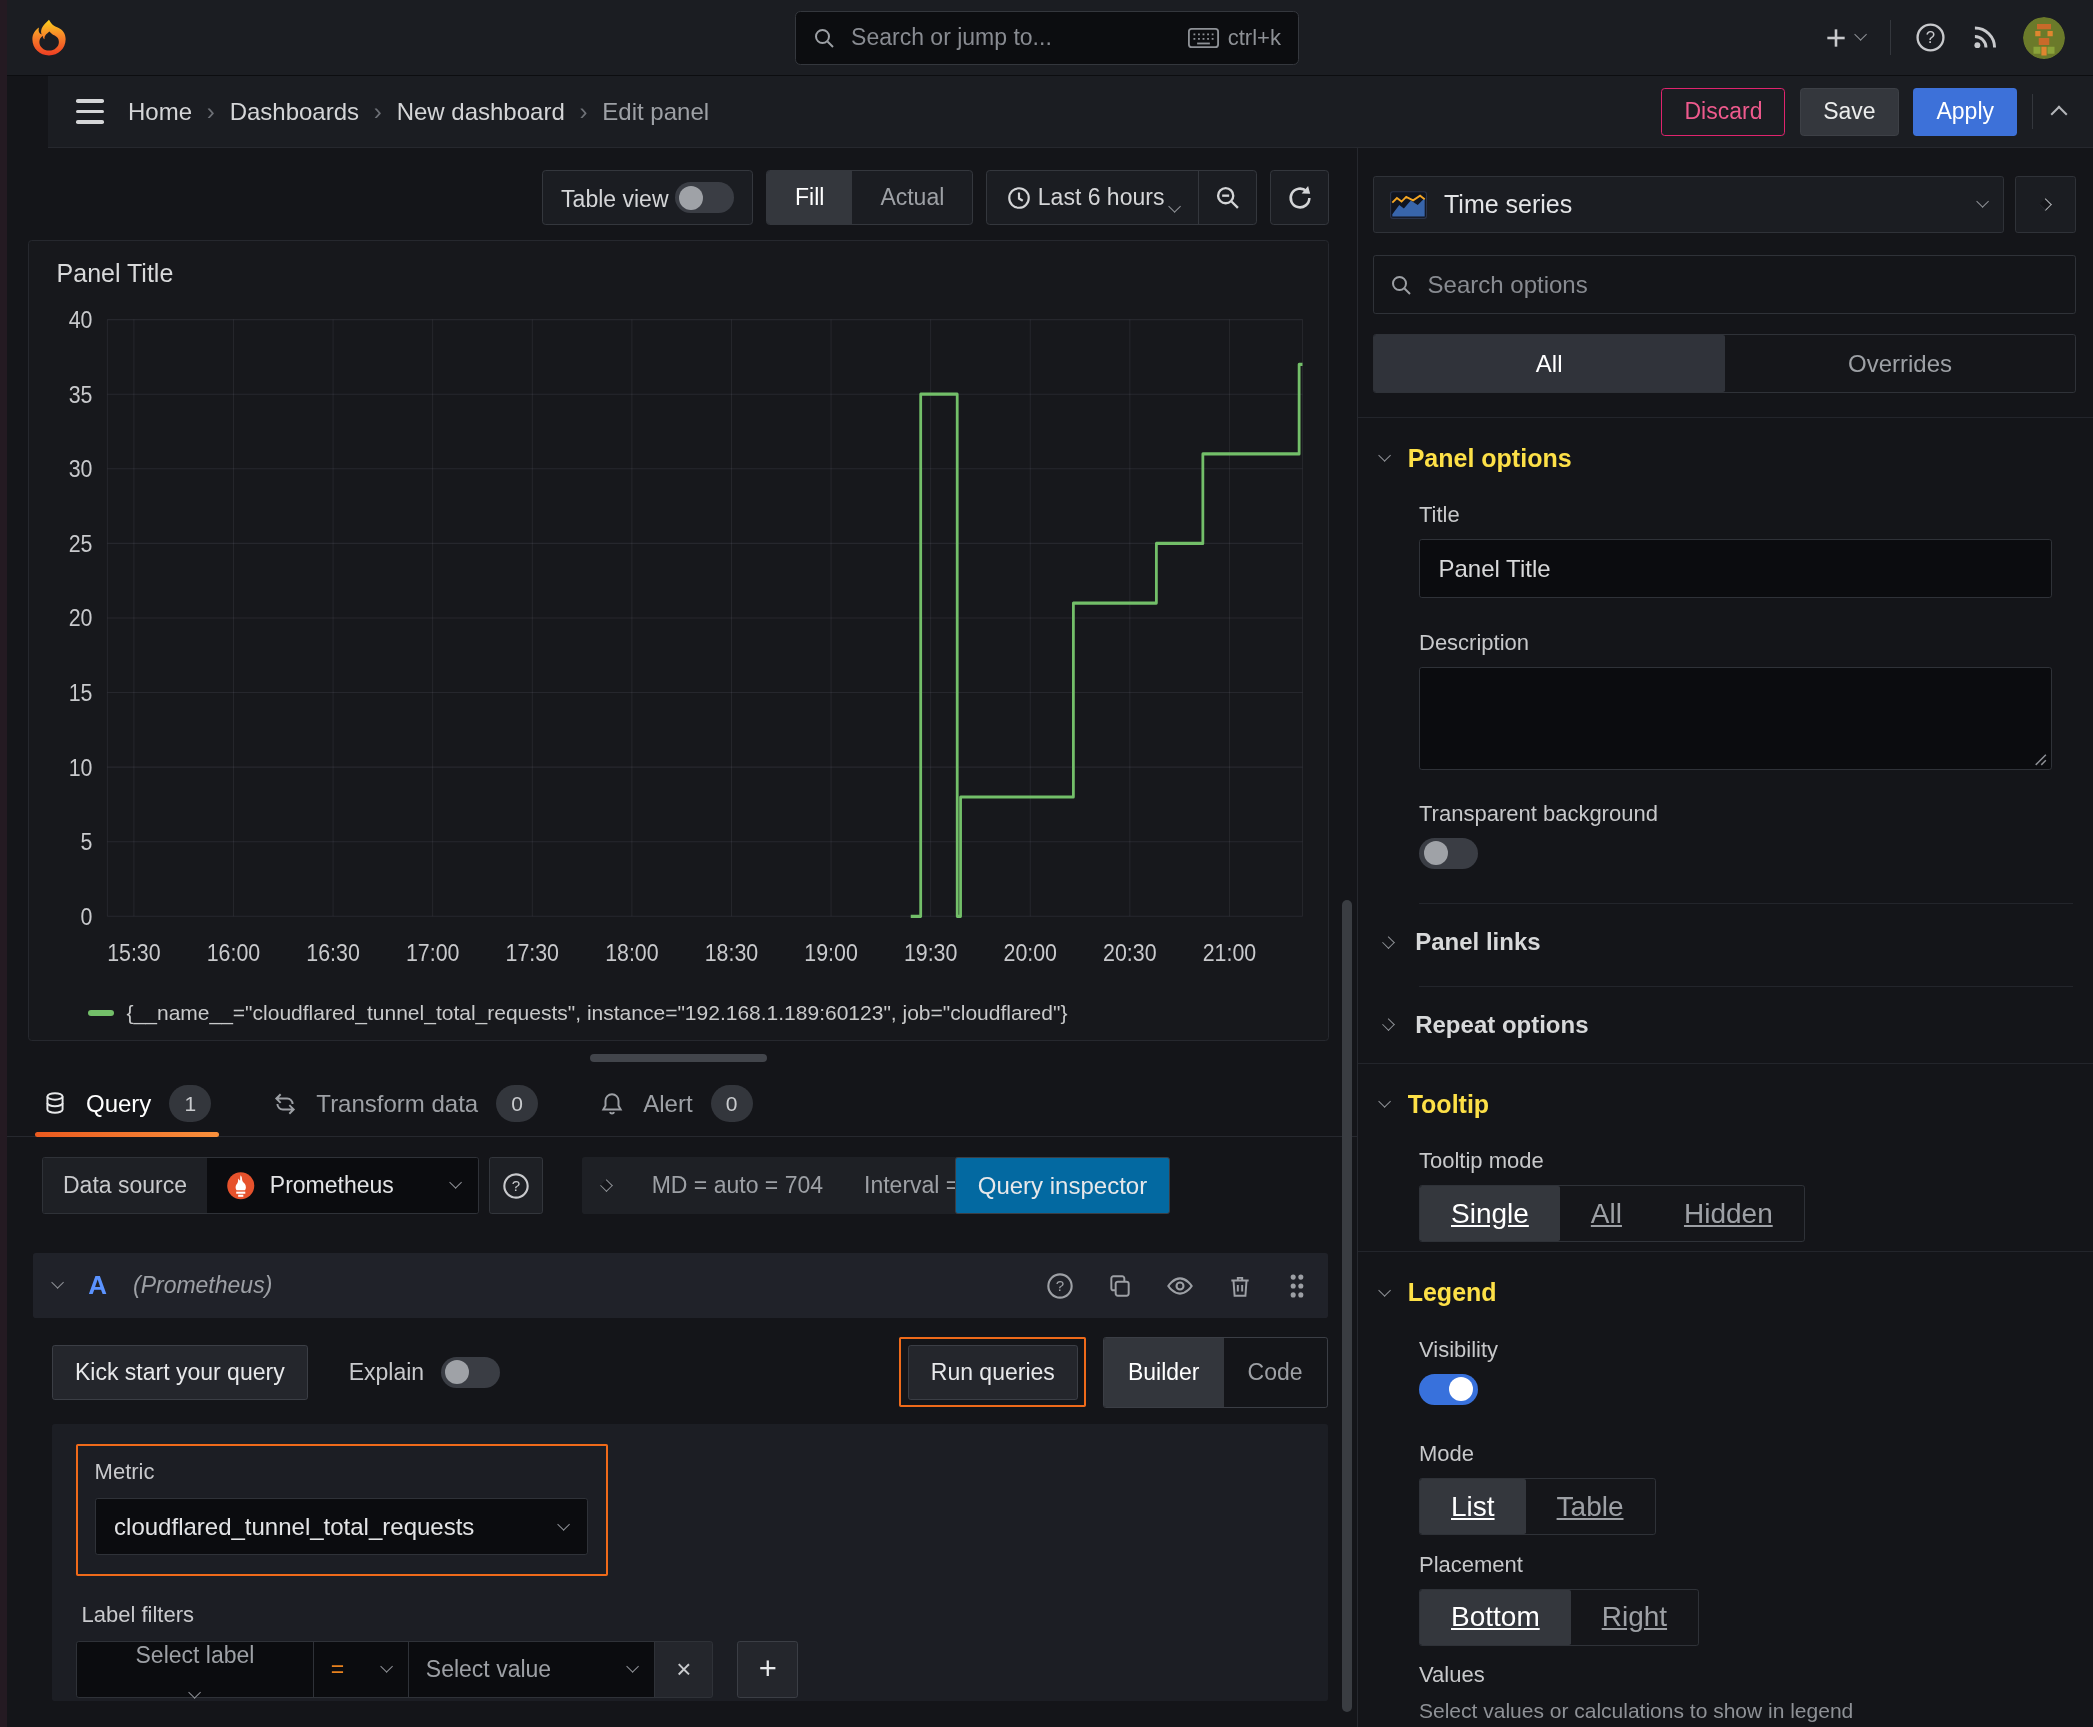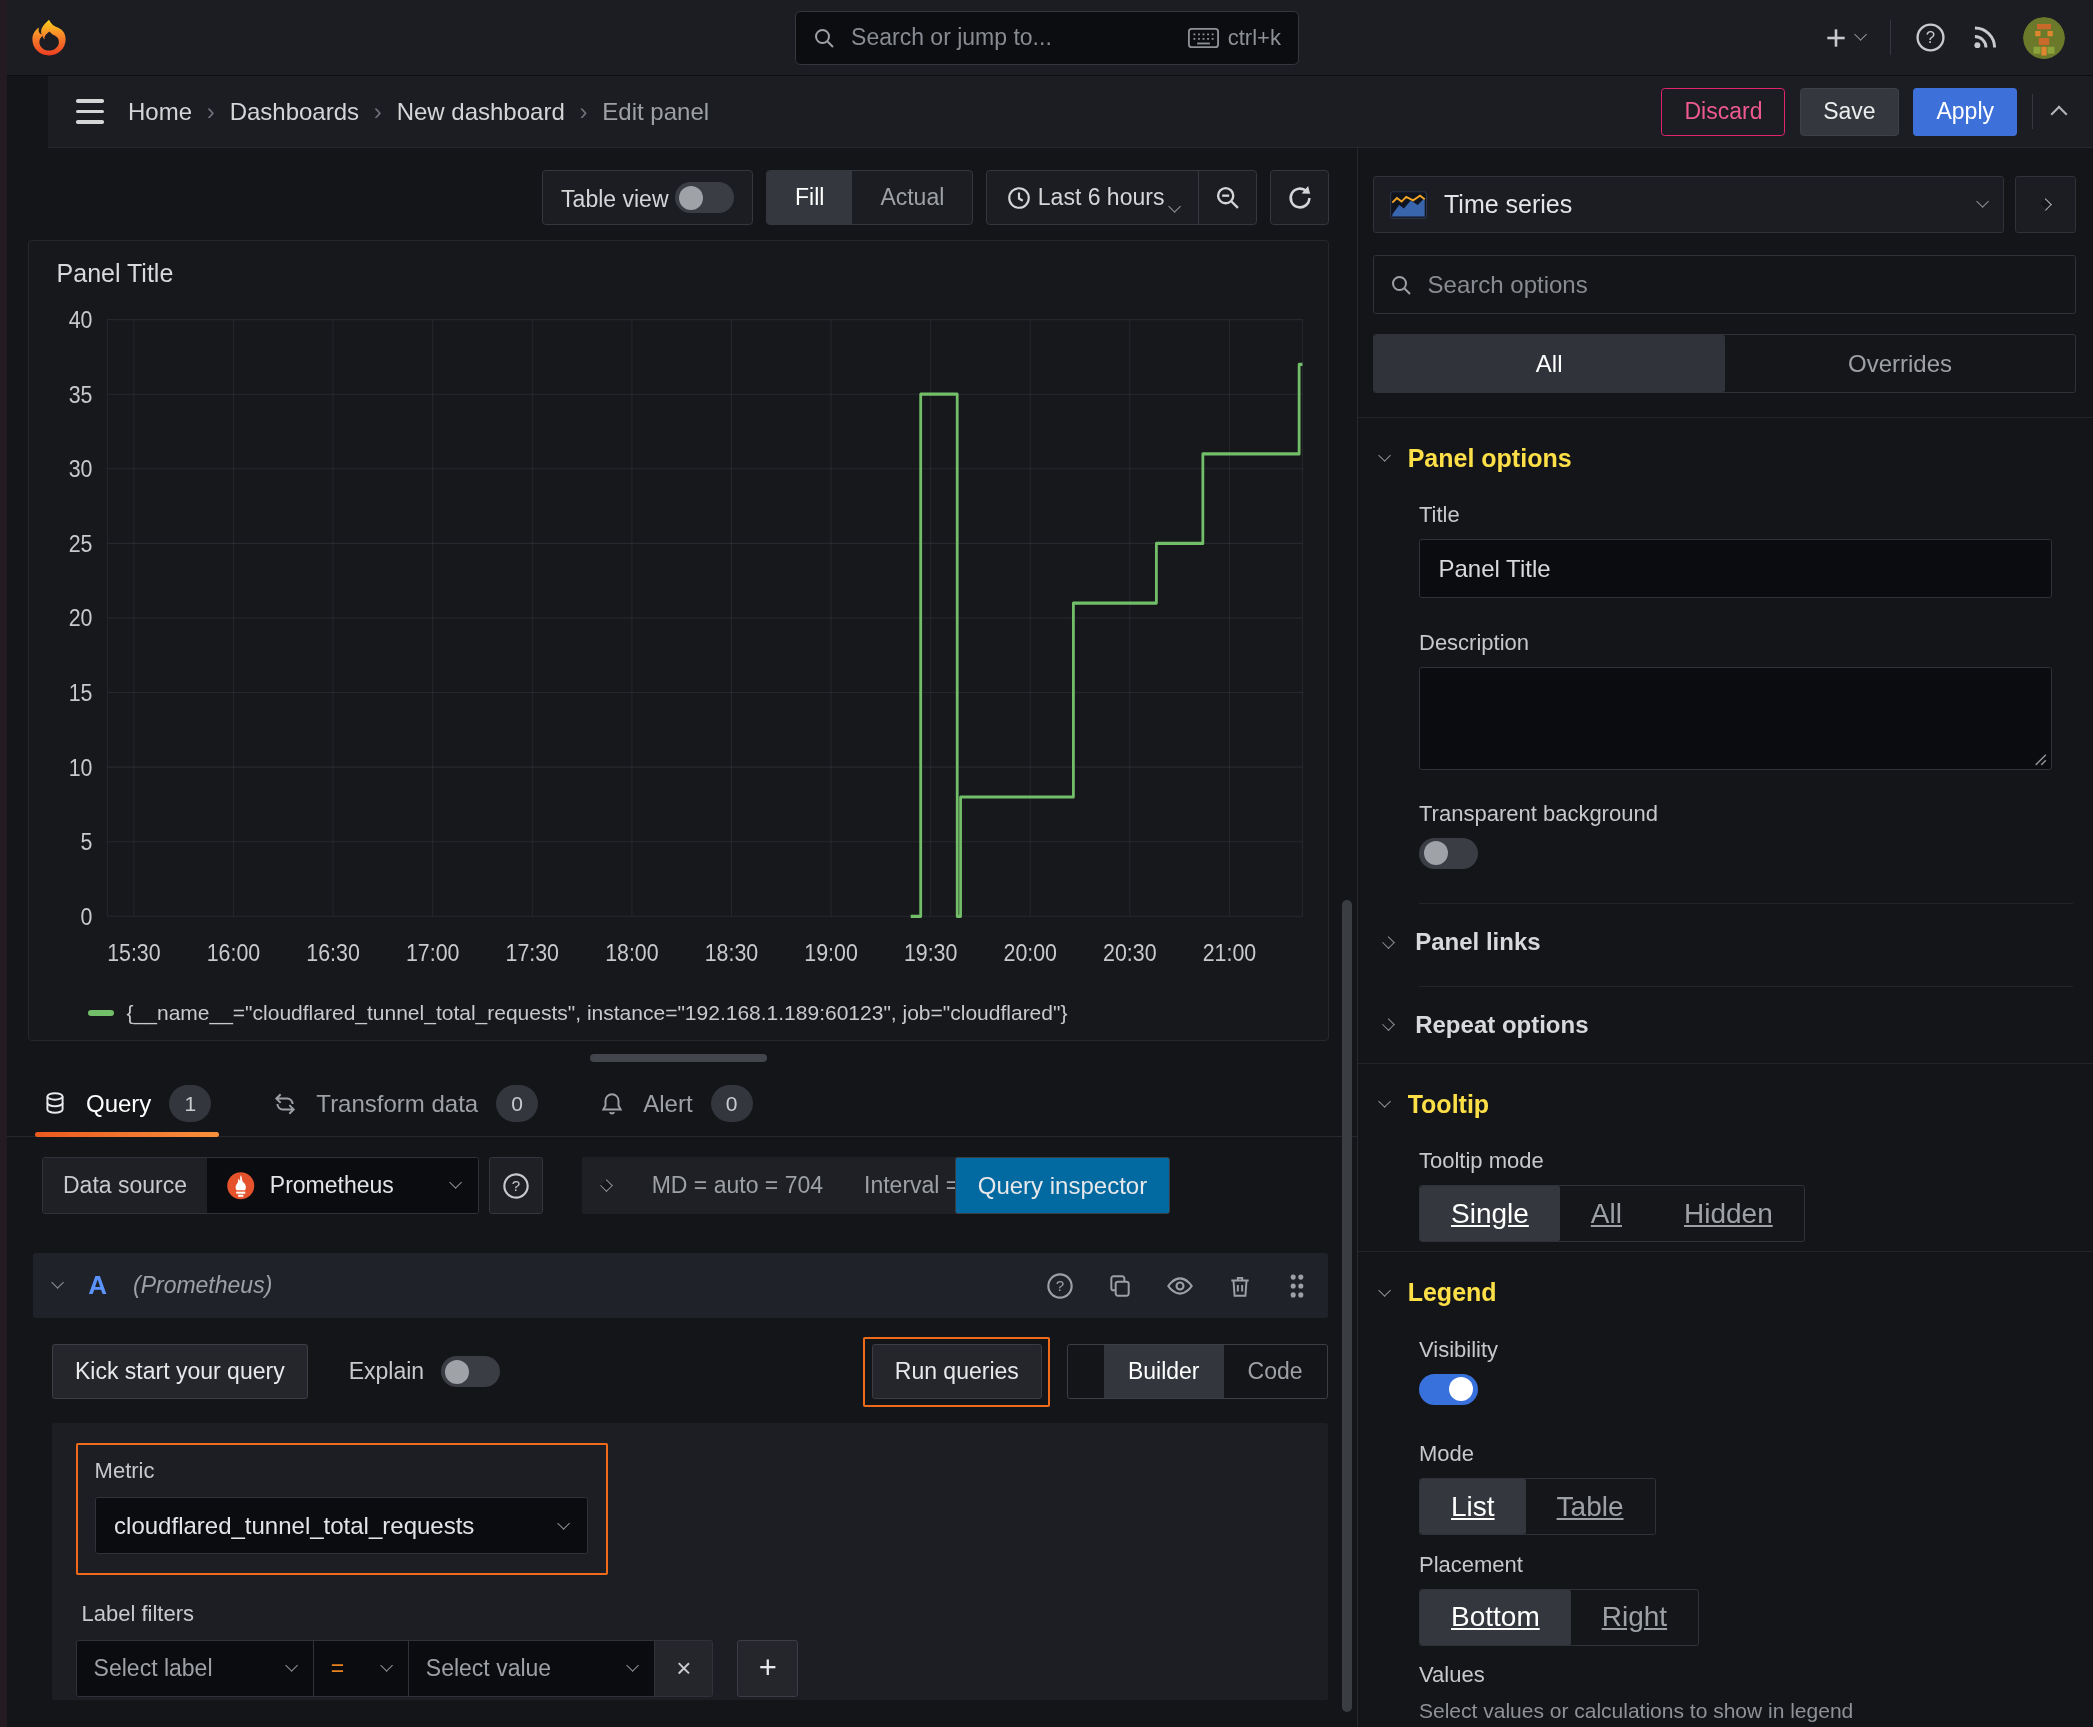"Builder" .bc-seg { height: 55px -> 71px; padding-left: 36px -> none }
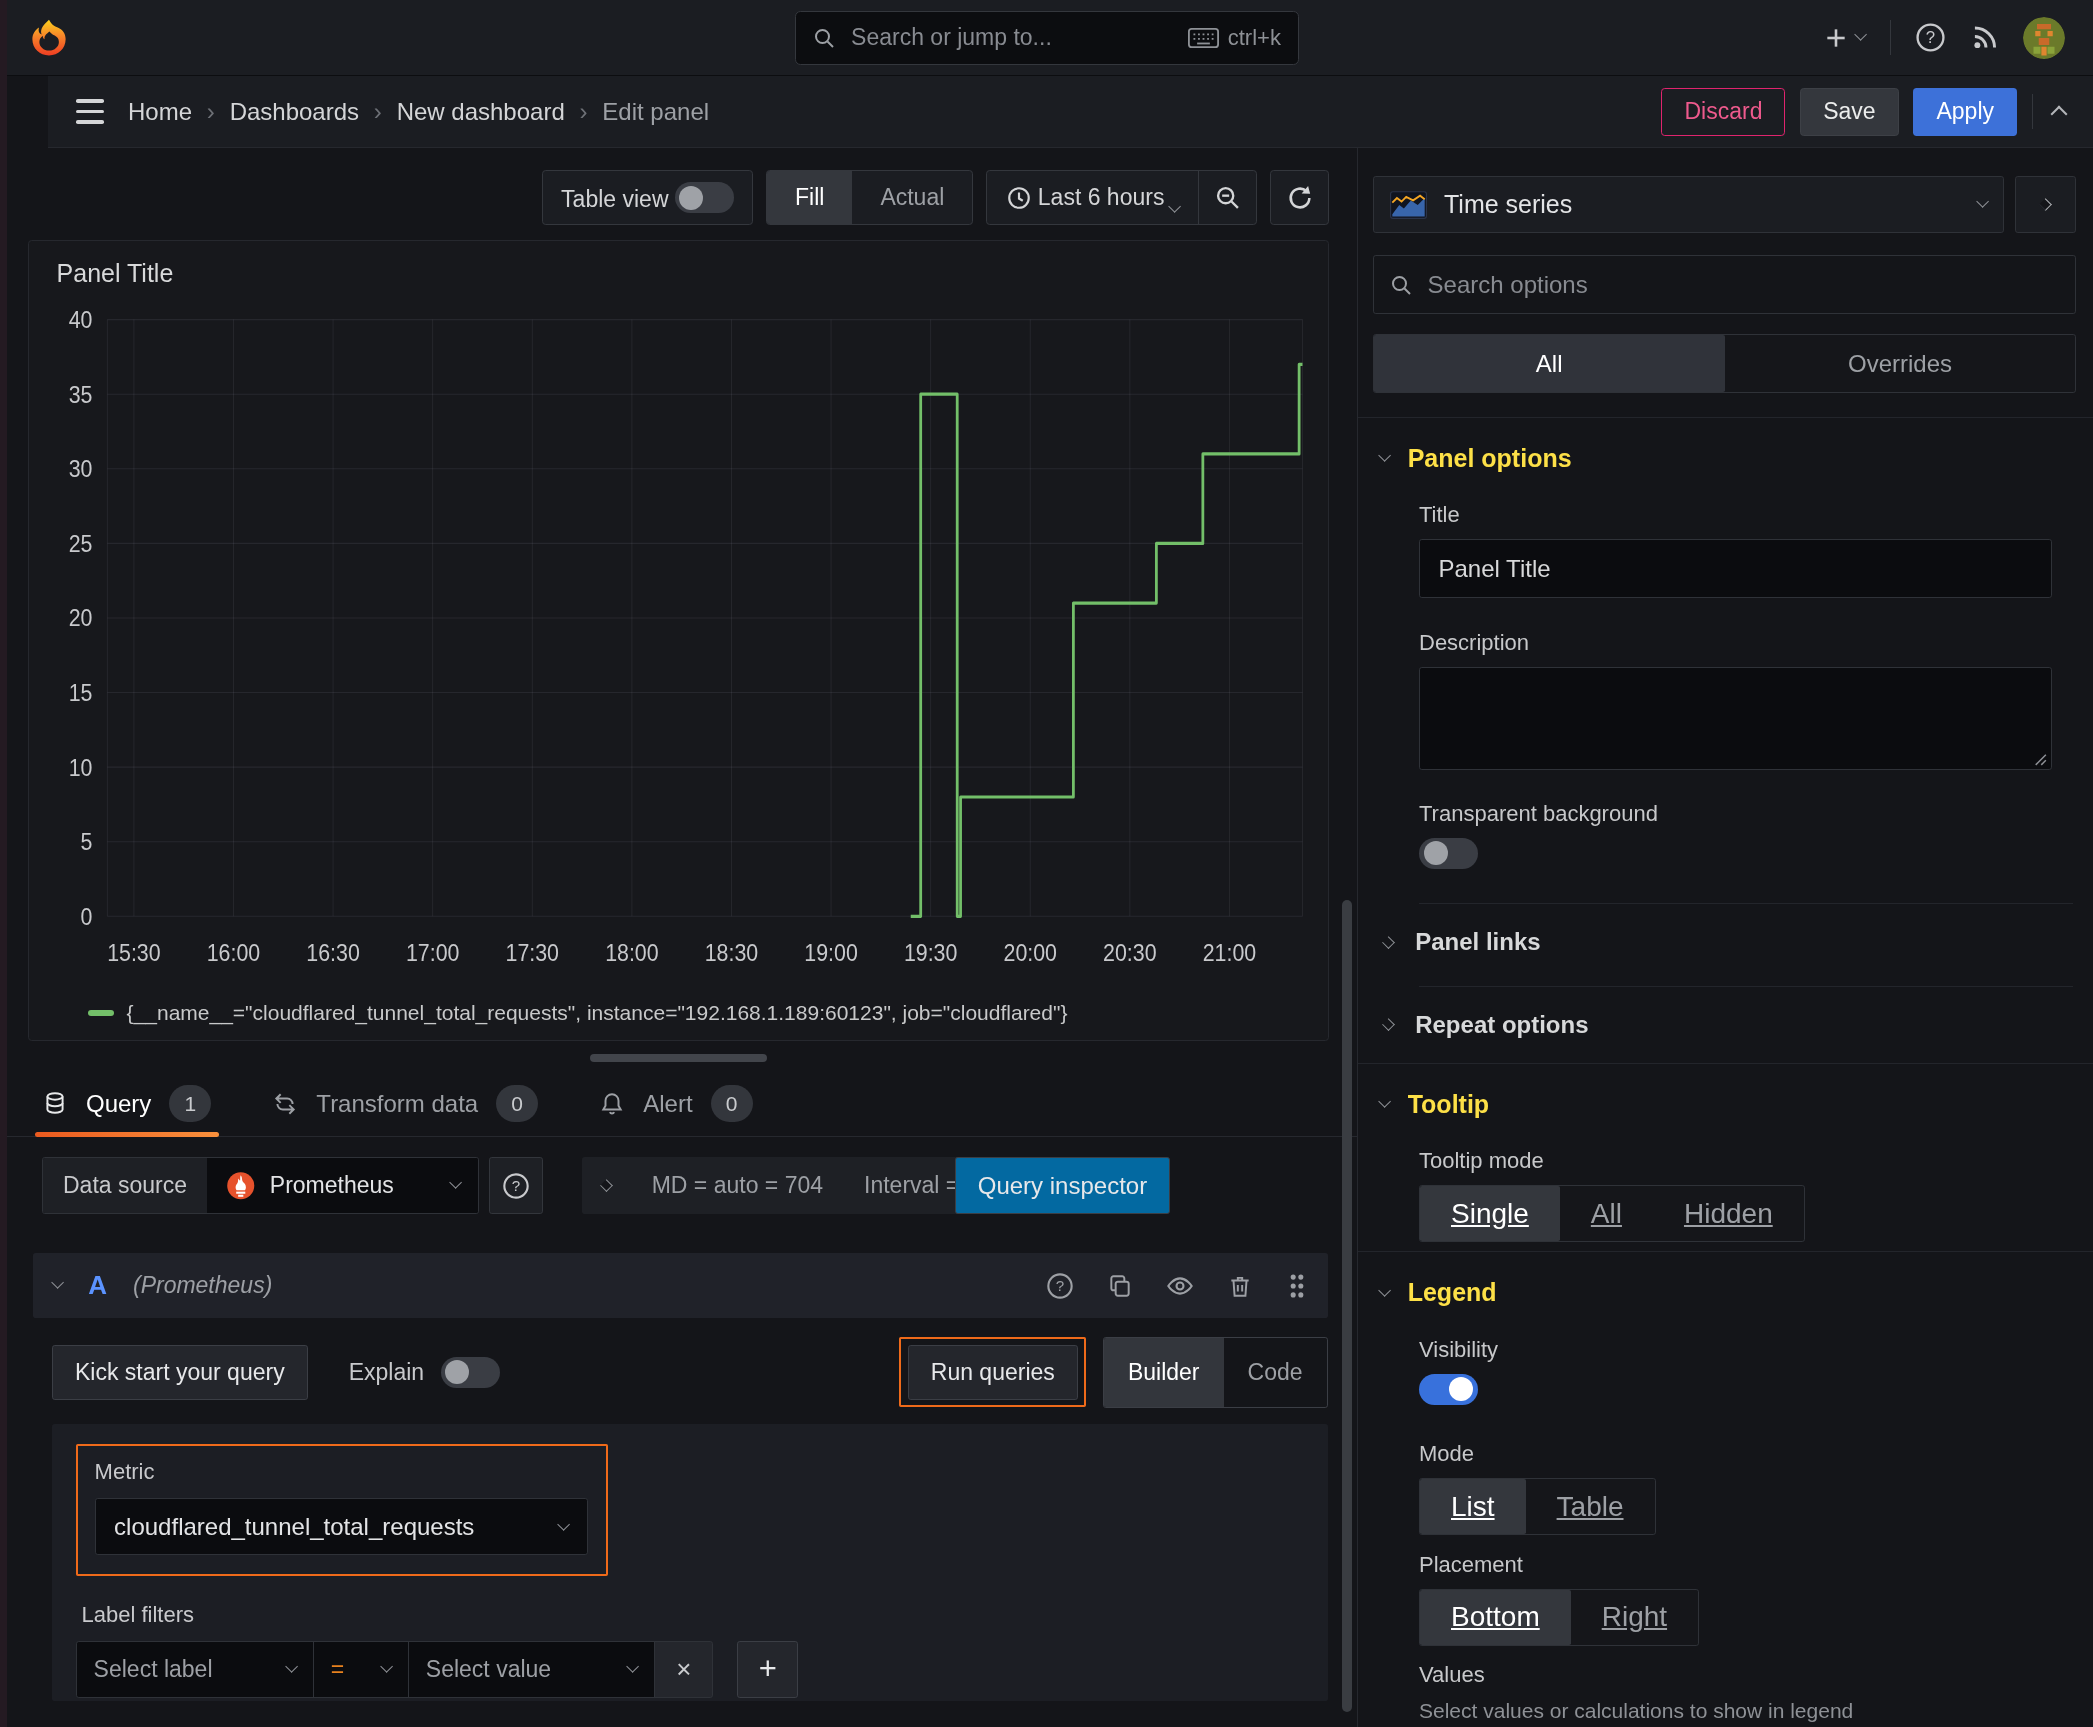"Select label" .fsel:first-child { flex-direction: none -> column }
